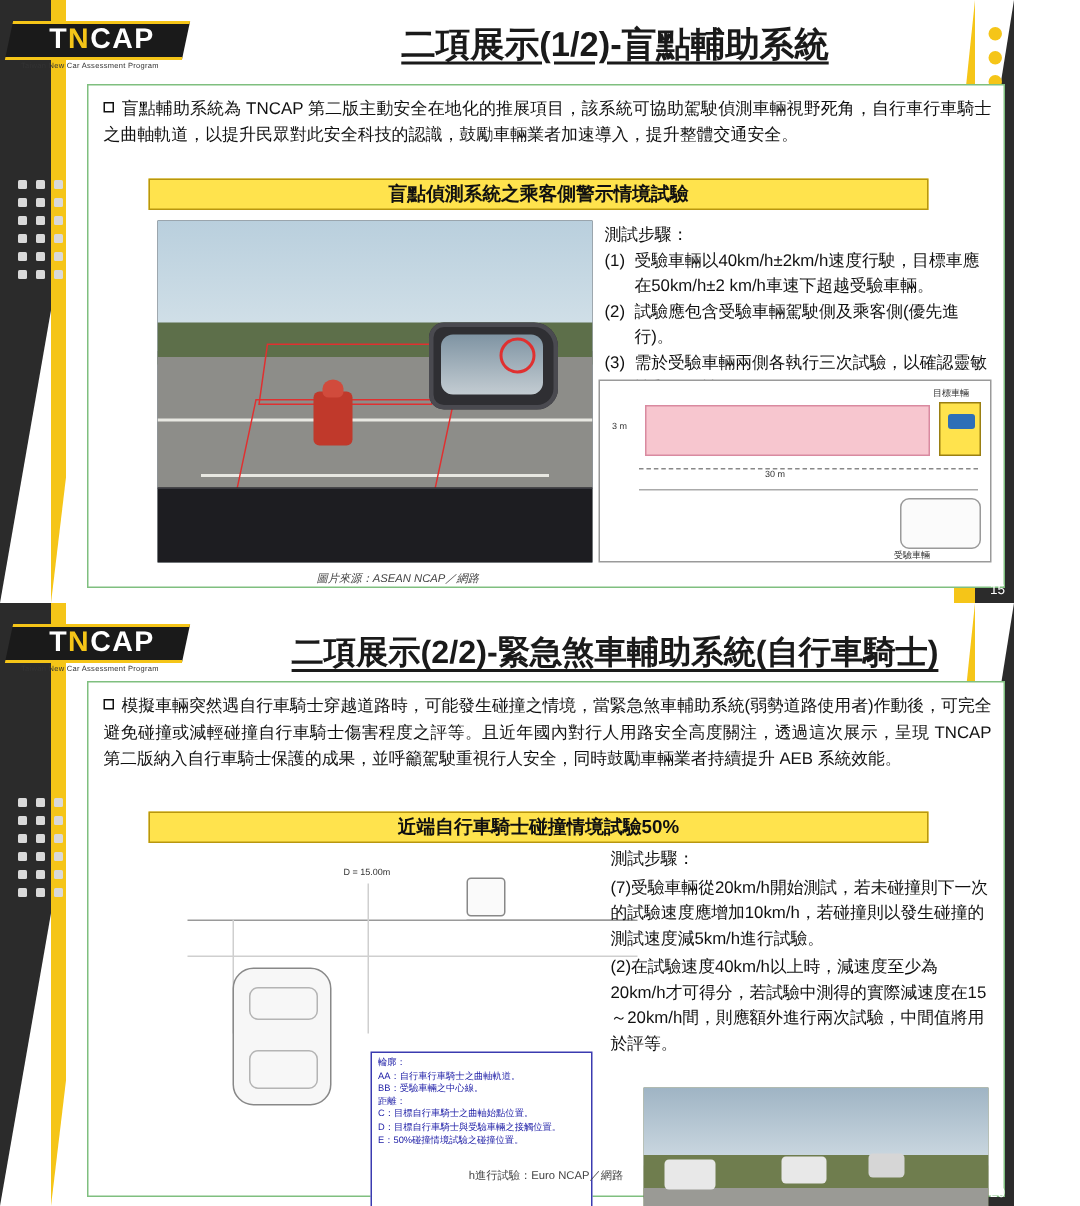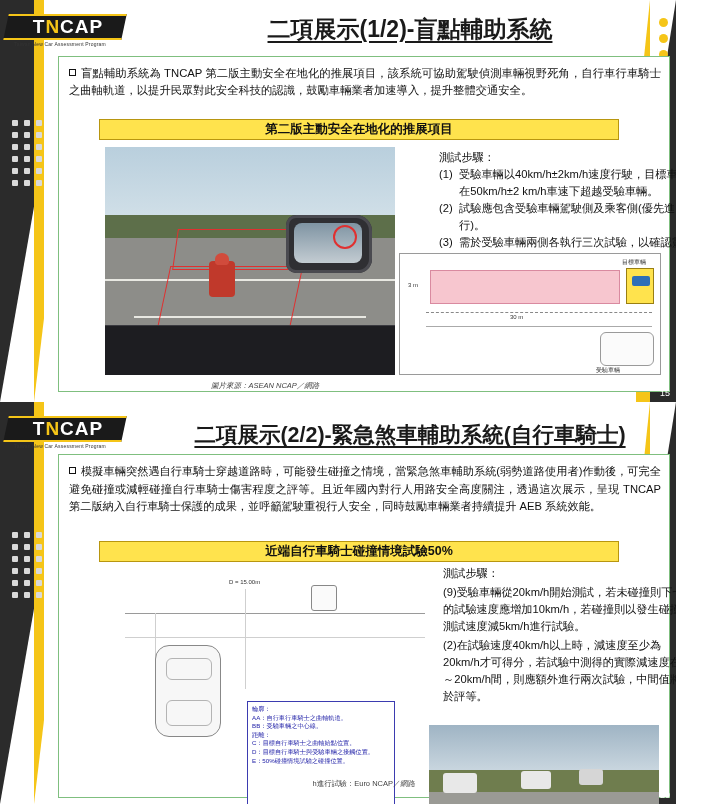"第二版主動安全在地化的推展項目" span { text: 第二版主動安全在地化的推展項目 -> 盲點偵測系統之乘客側警示情境試驗 }
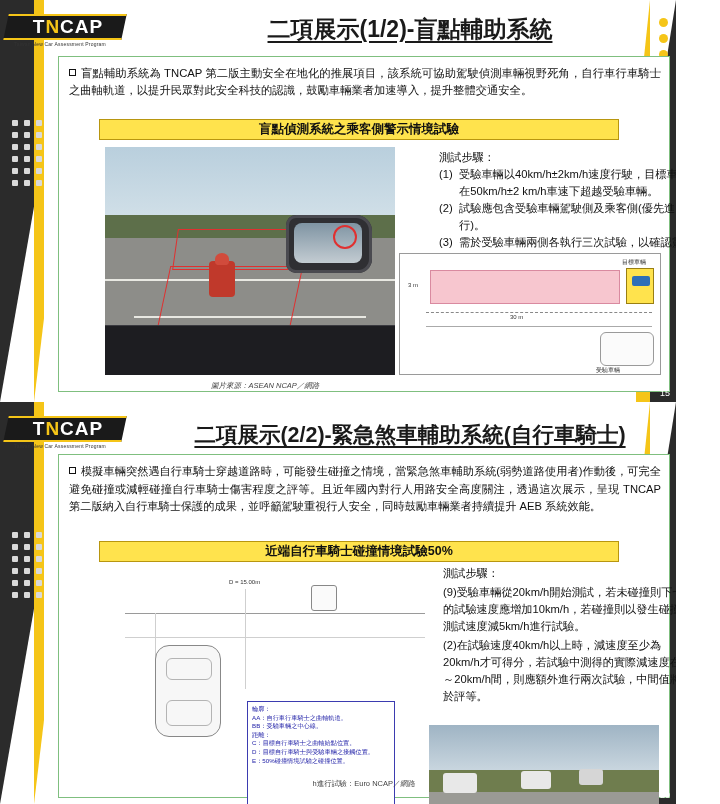"測試步驟：" .instr { margin-left: 36px -> none }
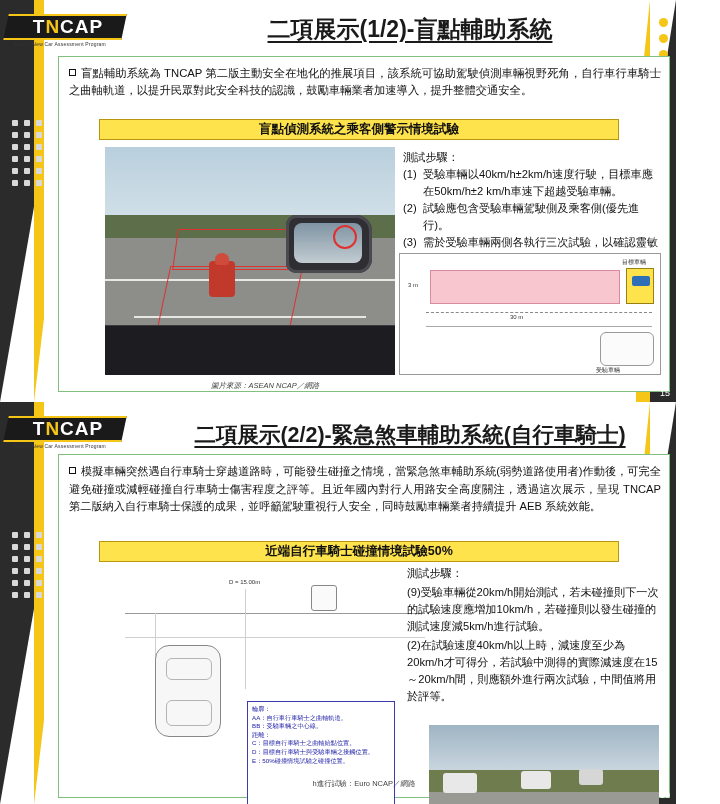"(9)受驗車輛從20km/h開始測試，若未碰撞則下一次的試驗速度應增加10km/" div { text: 9 -> 7 }
